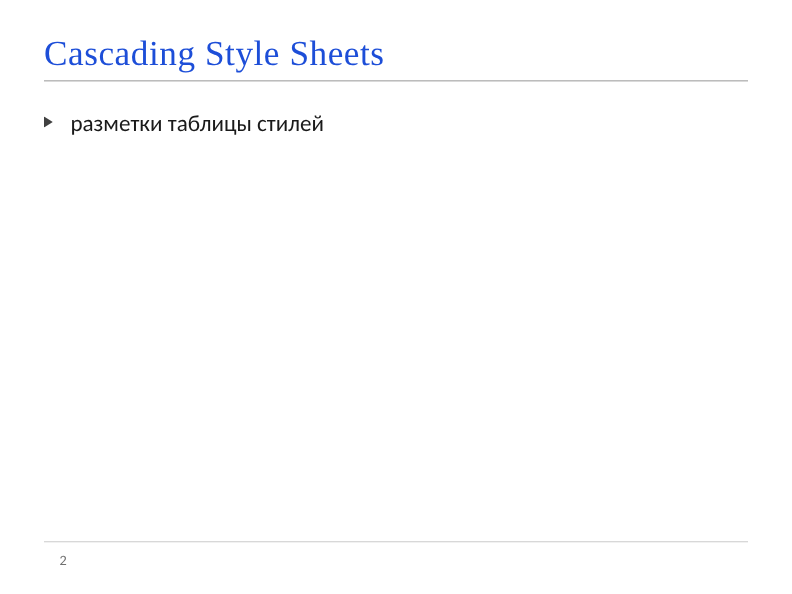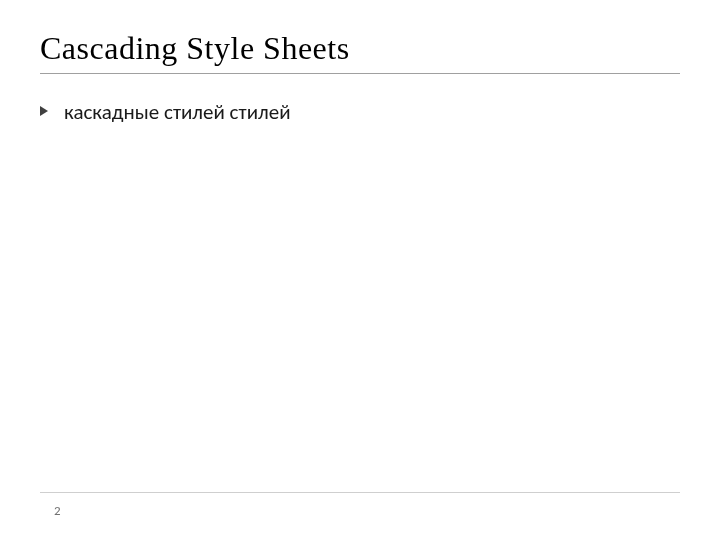"Cascading Style Sheets" .title { color: #000000 -> #1d4ed8 }
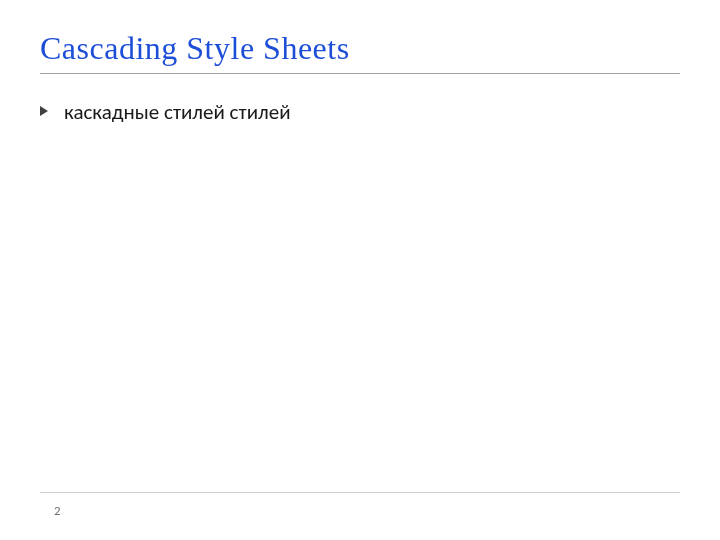"каскадные стилей стилей" span.bullet-text { text: каскадные стилей -> разметки таблицы }
